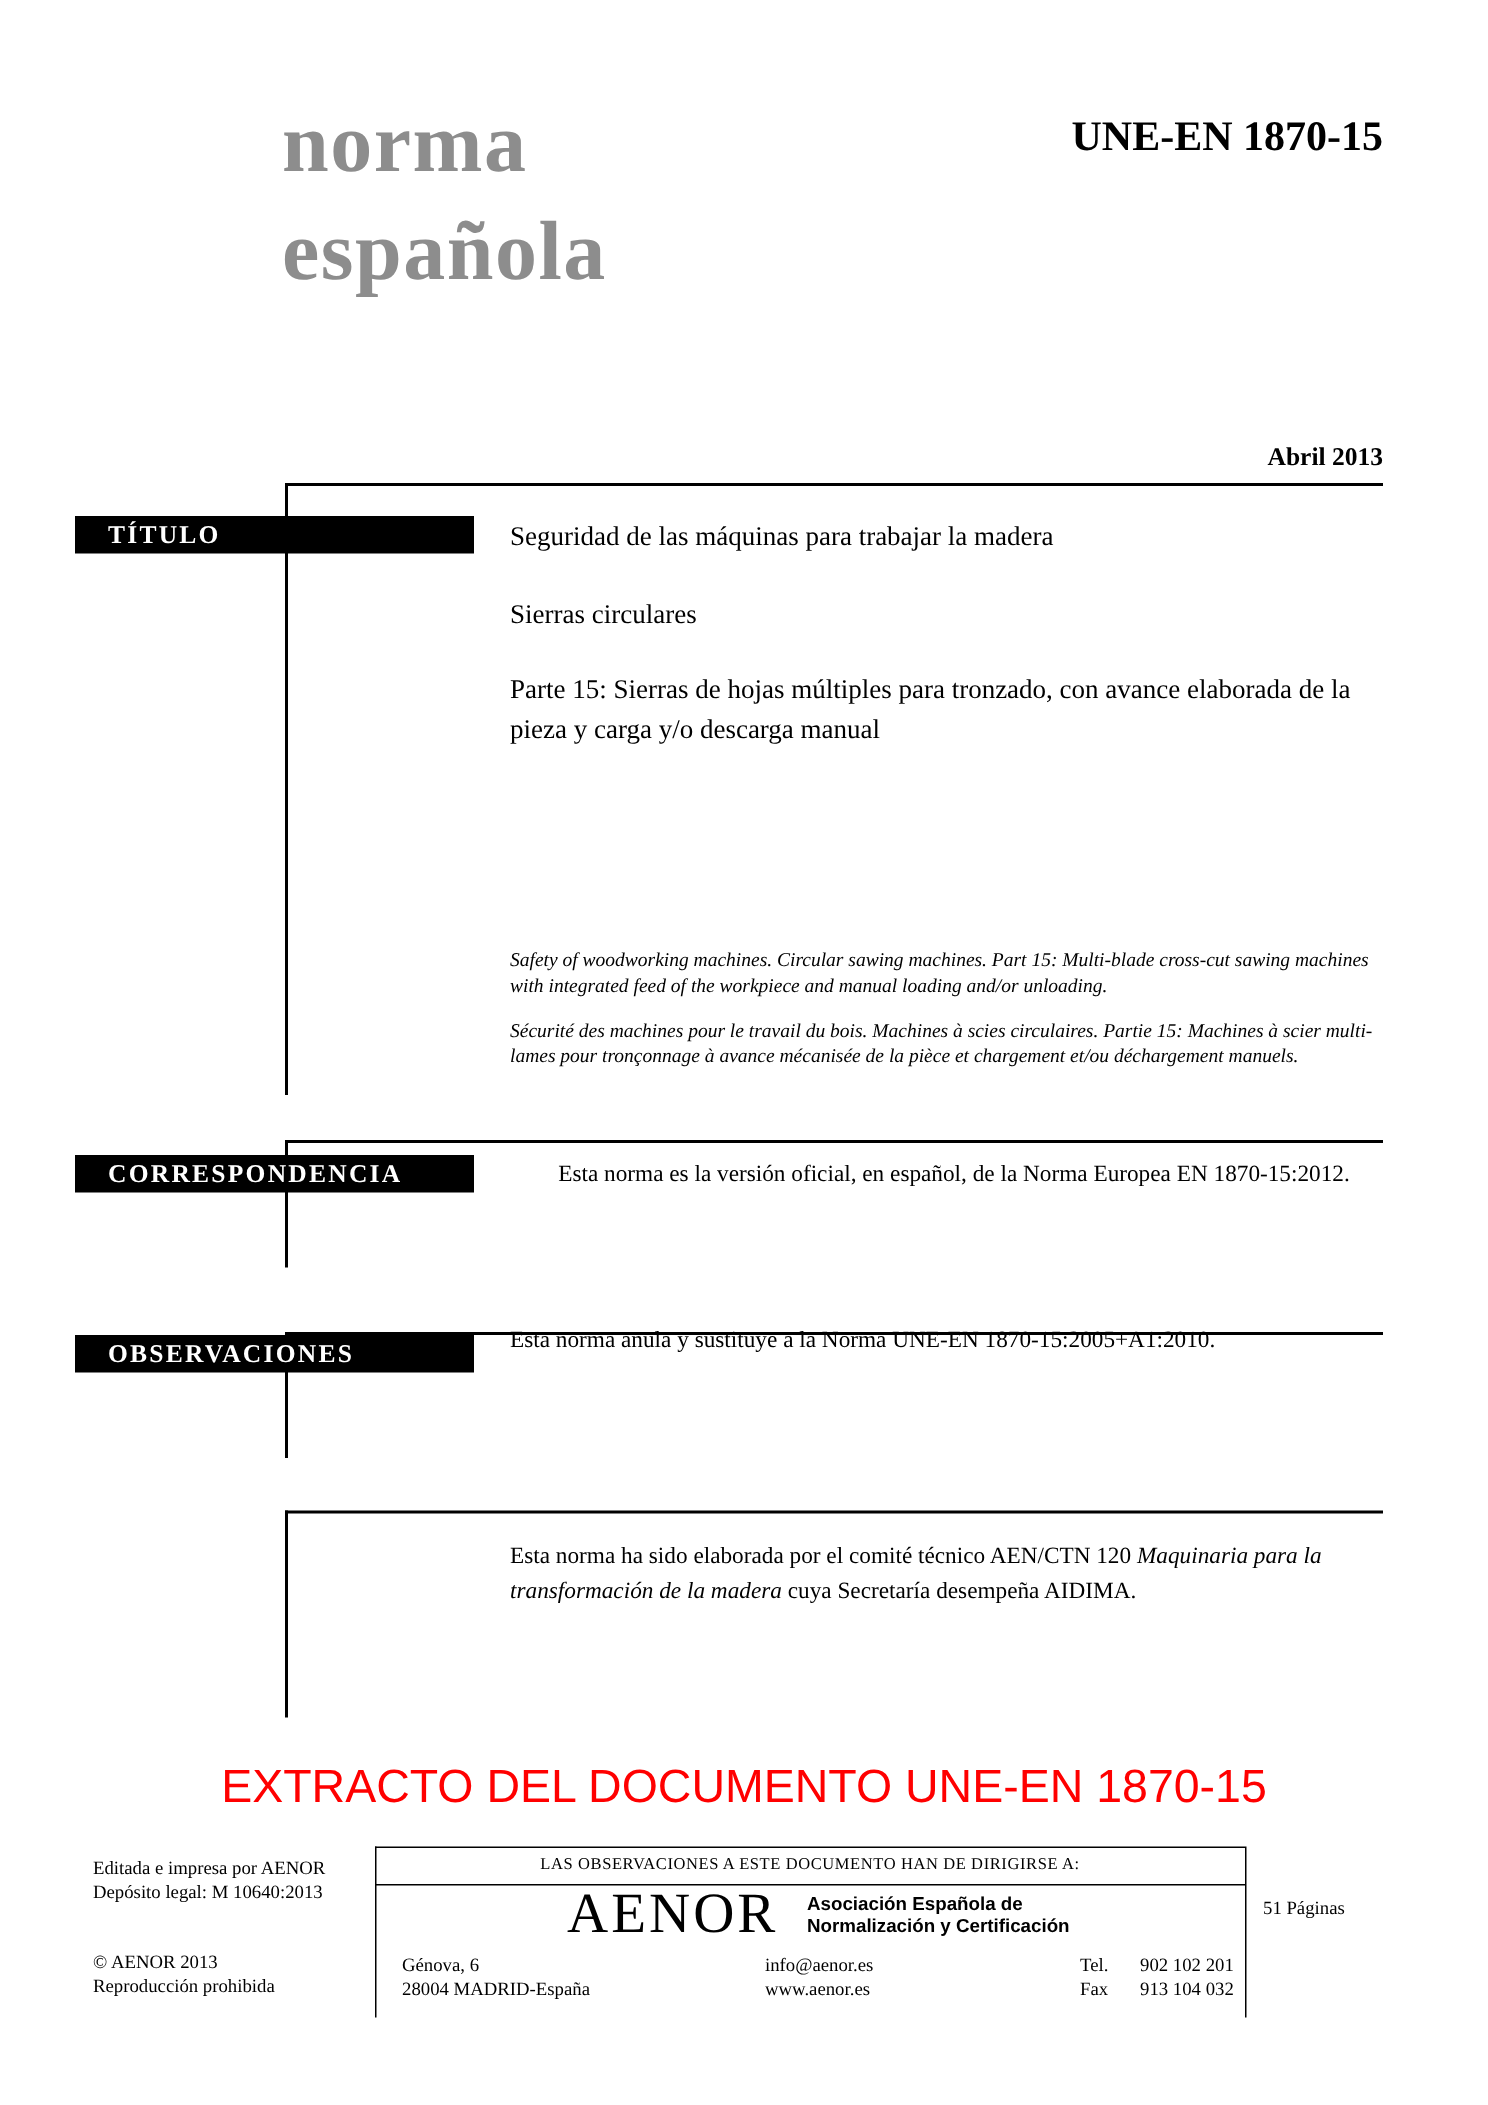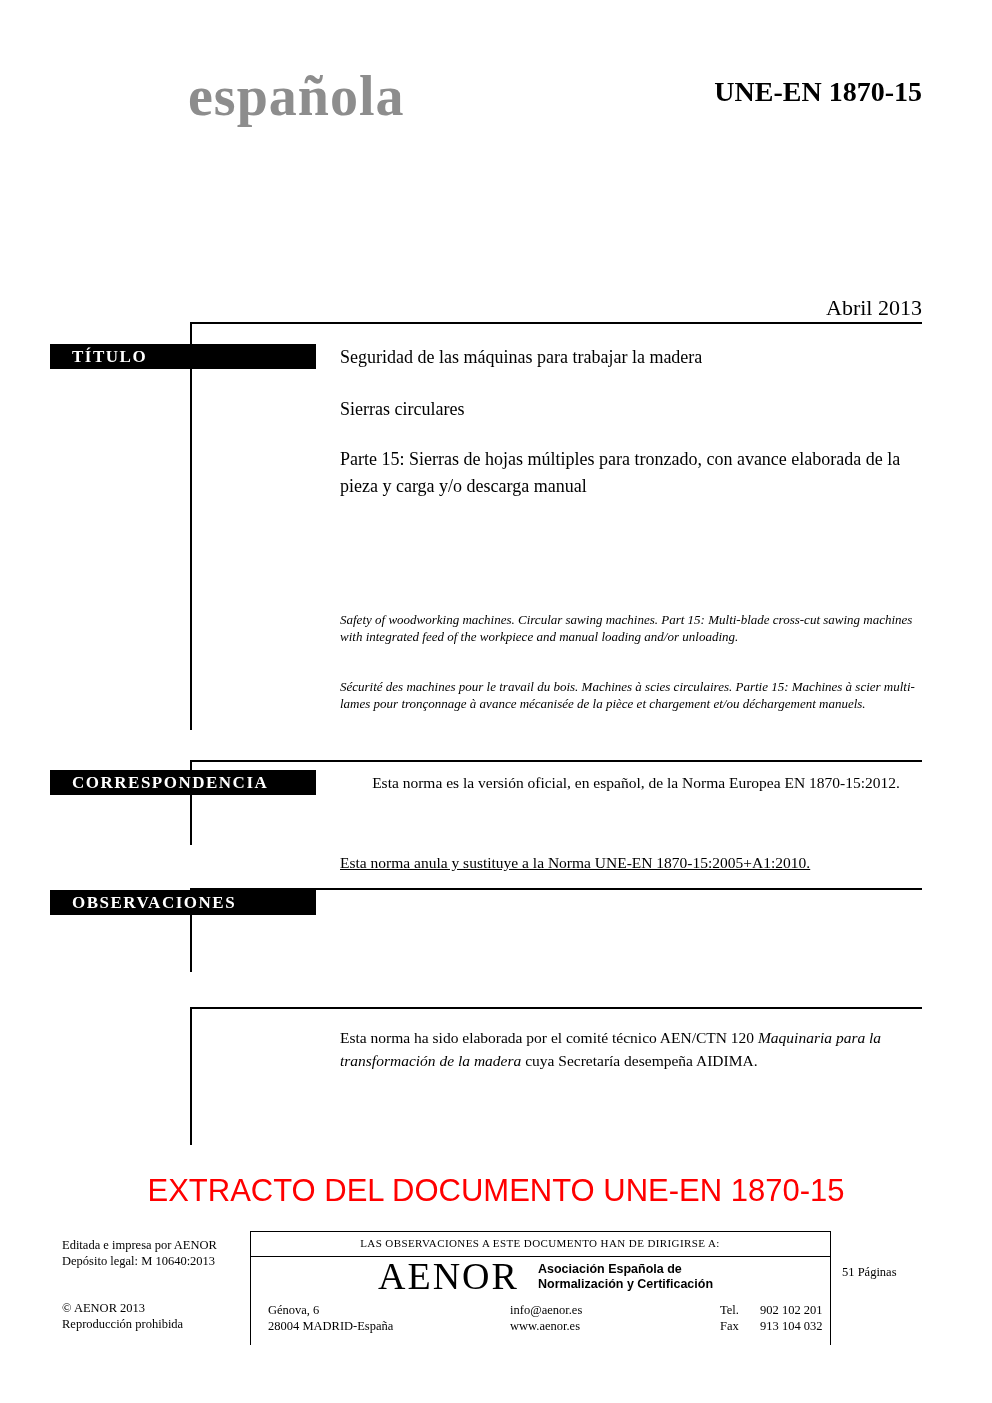"norma" div { html: none -> <div>norma</div> }
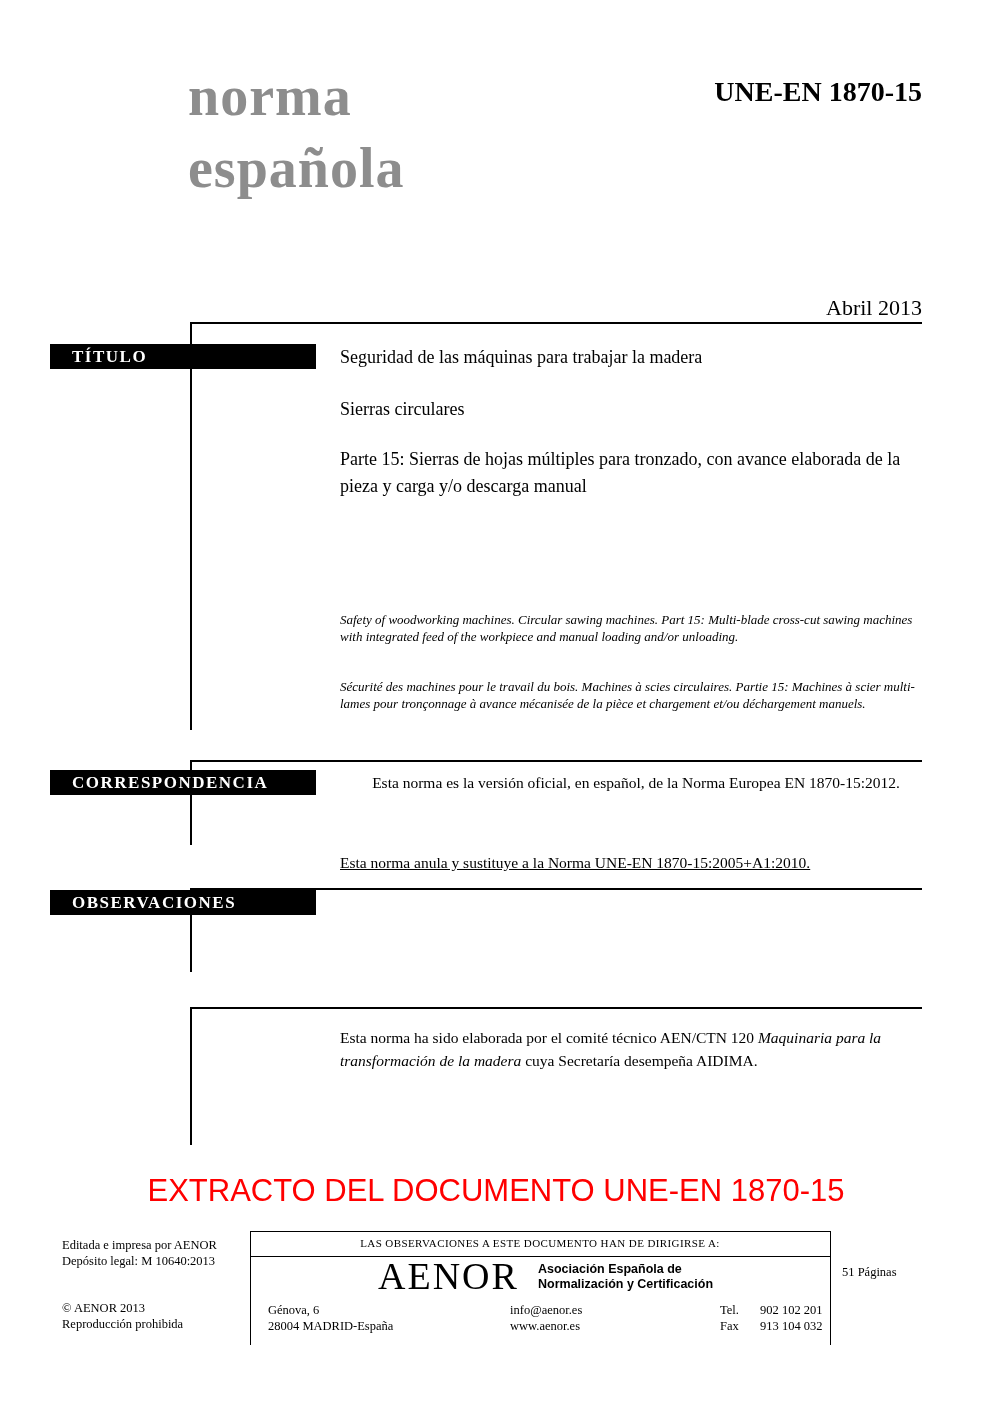"Abril 2013" .date { font-size: 22px -> 17px; font-weight: normal -> bold }
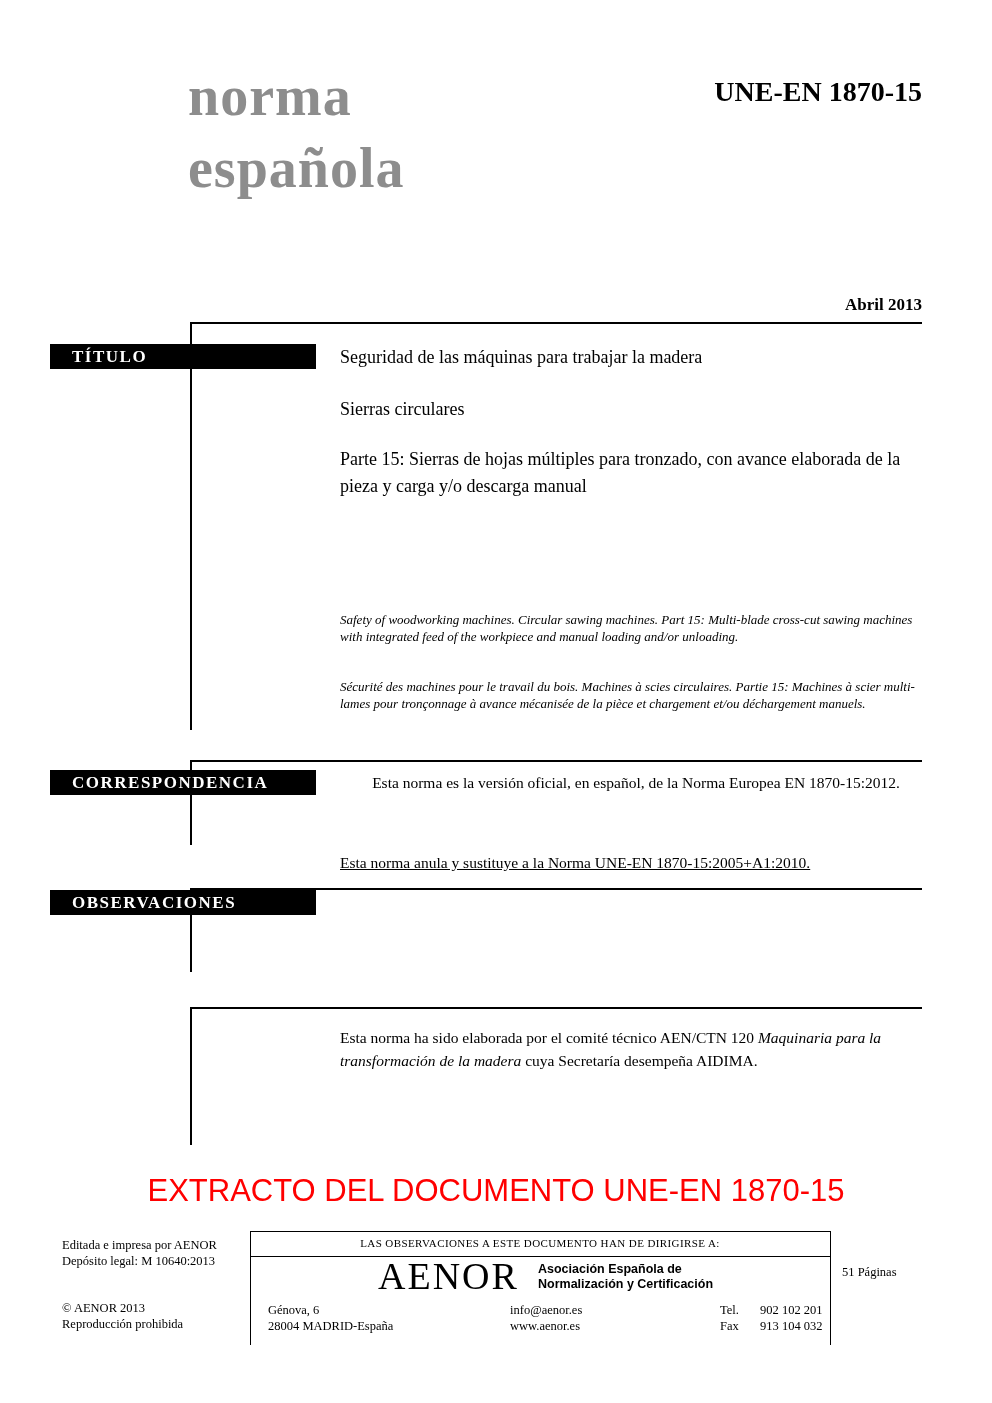"Safety of woodworking machines. Circular" div.lang { top: 612px -> 632px }
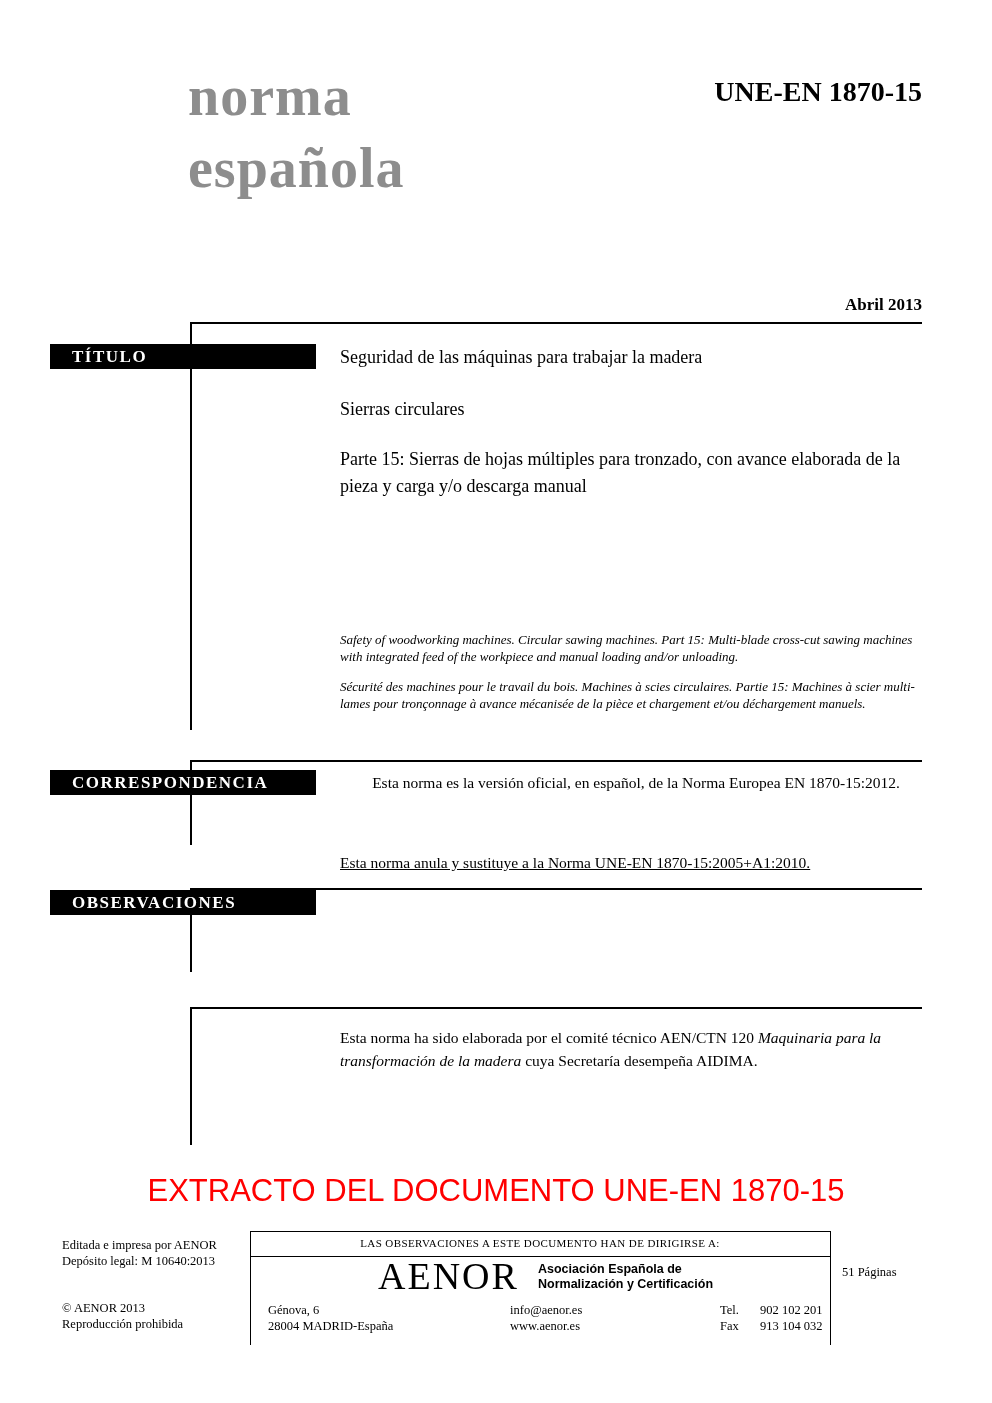"Esta norma anula y sustituye" div.body-text { text-decoration: underline -> none; top: 851px -> 882px }
